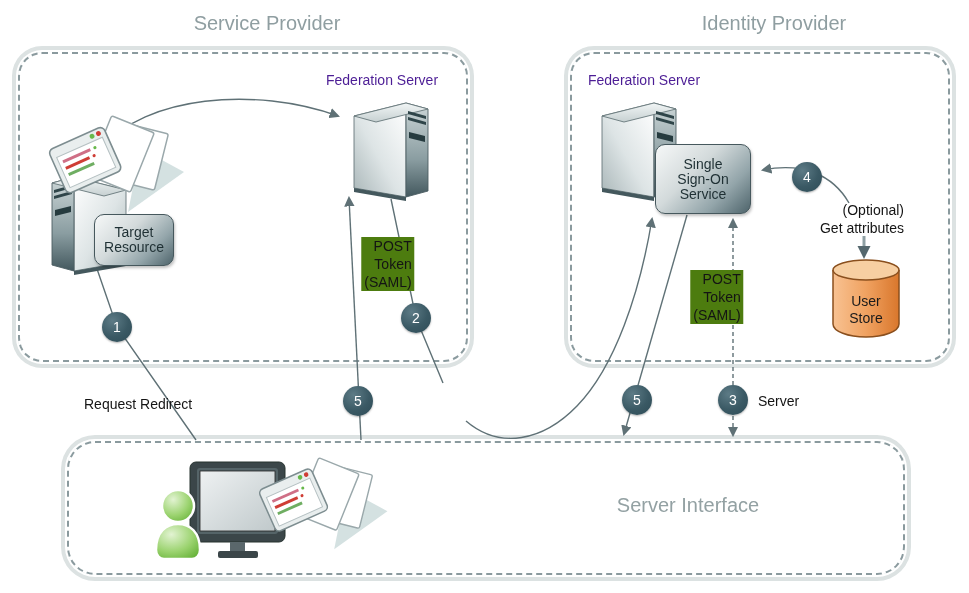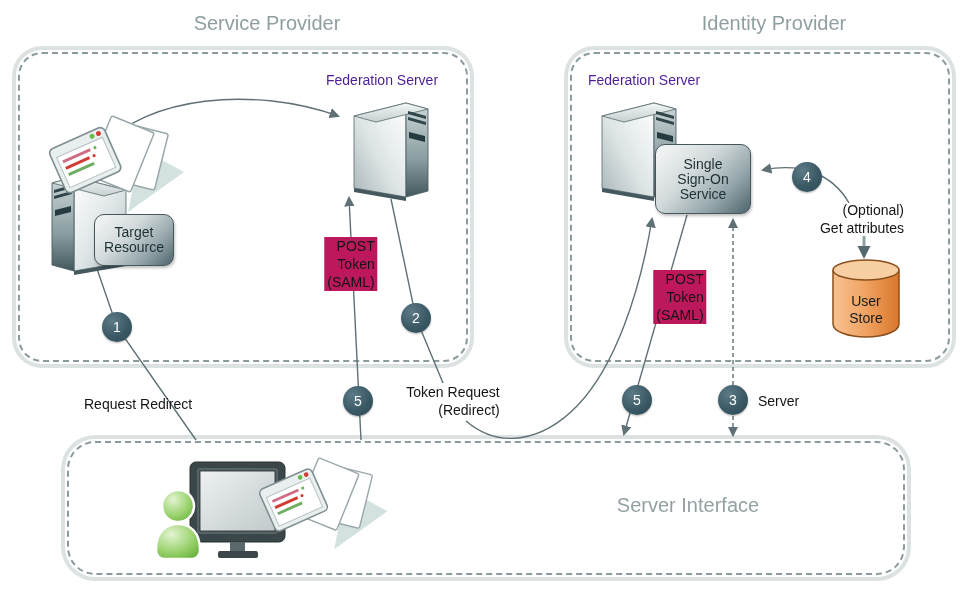"POST" .ann.mask { background: #be185d -> #4d7c0f; margin-left: none -> 37px }
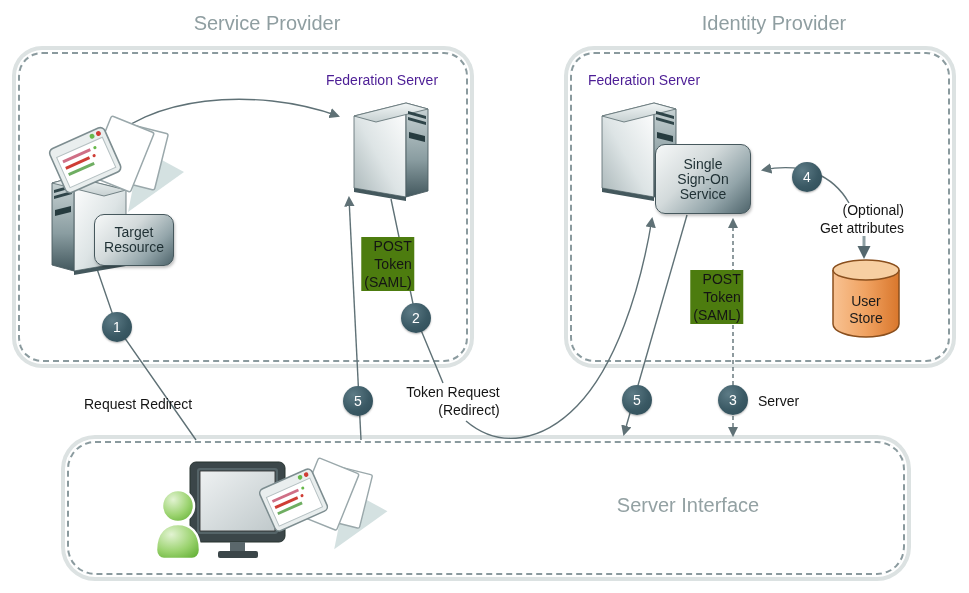"Token Request" div.ann { html: <div>Token Request (Redirect)</div> -> none }
